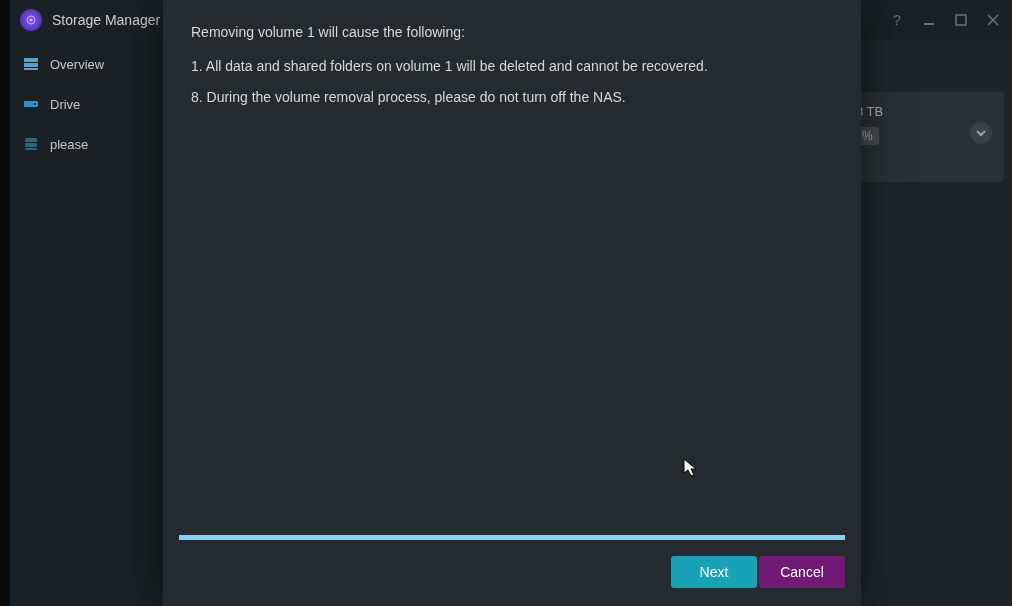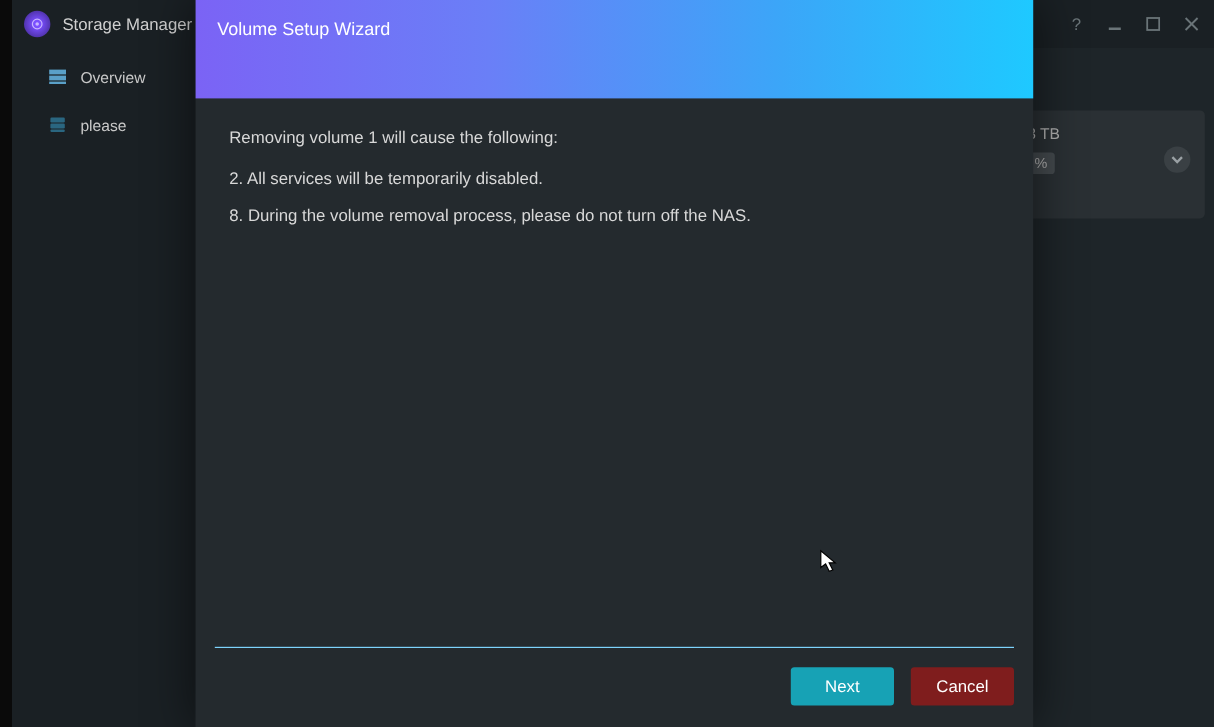"Volume Setup Wizard" div.modal-header { html: <div> <div>Volume Setup Wizard</div> </div> -> none }
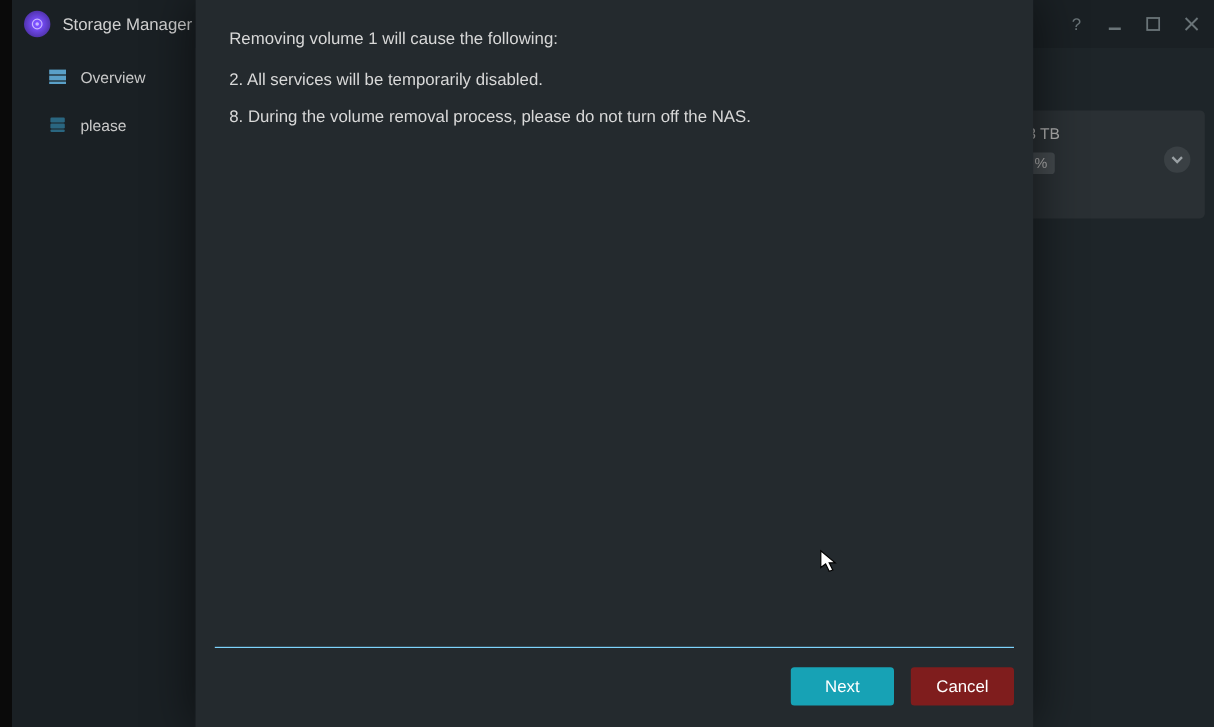"Overview" .sidebar-item { margin-left: 17px -> none }
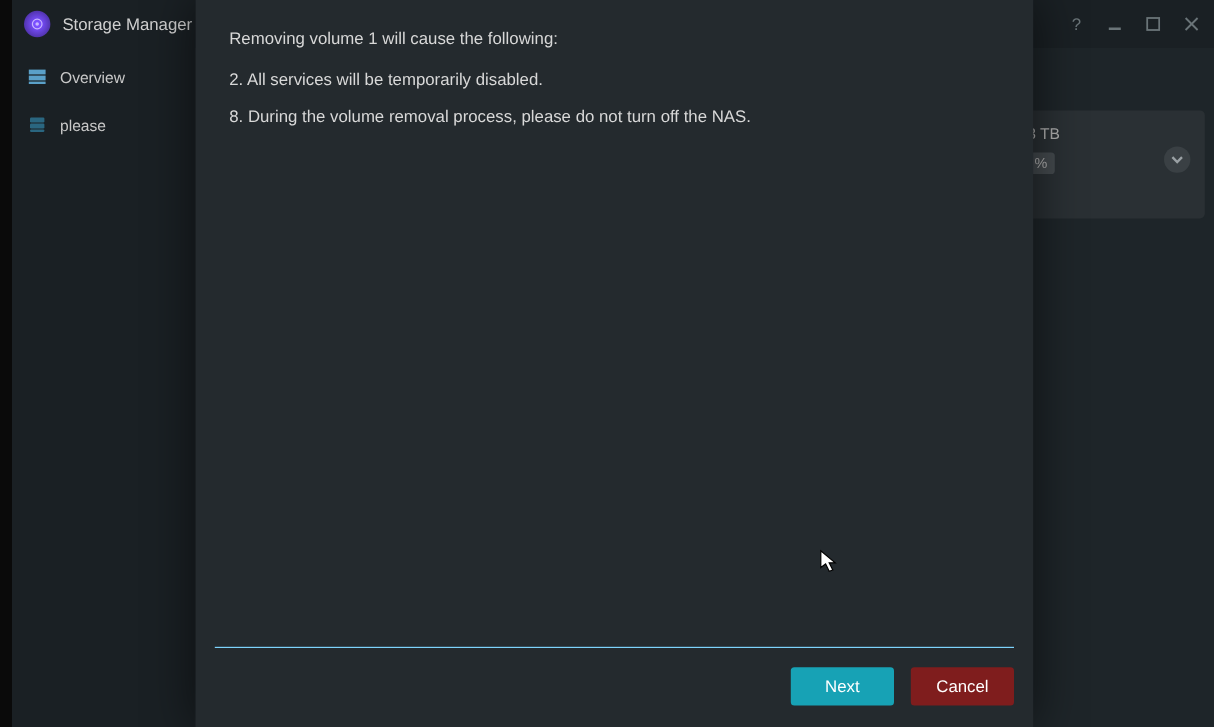"1. All data and shared" p { html: none -> <p>1. All data and shared folders on volume 1 will be deleted and cannot be recovered.</p> }
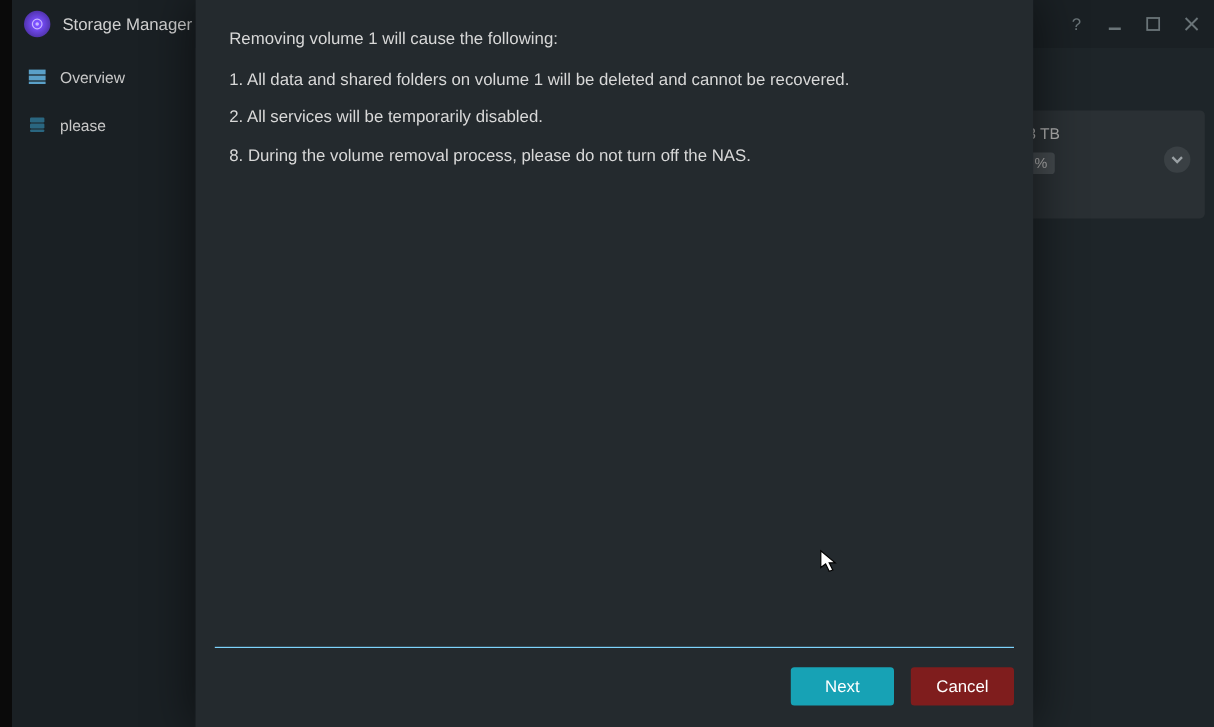"Drive" div.sidebar-item { html: none -> <div> <span> <svg> <rect></rect> <circle></circle> </svg> </span> <span>Drive</span> </div> }
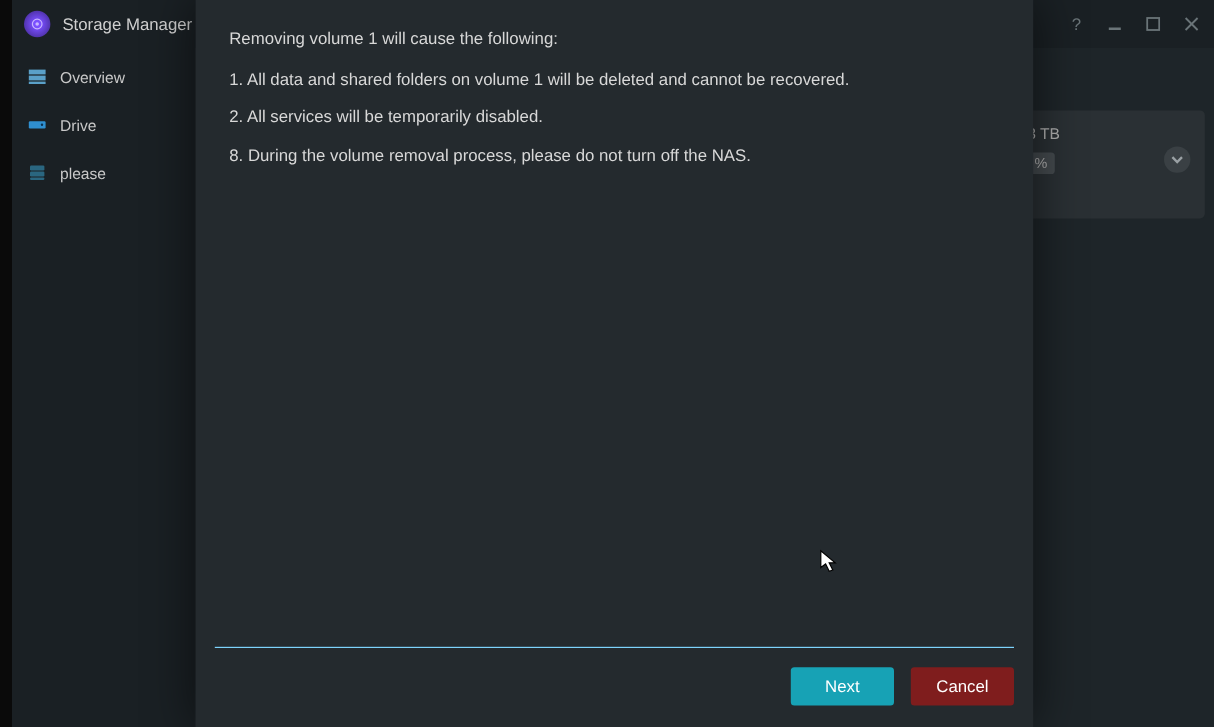"2. All services will be" p { html: <p>2. All services will be temporarily disabled.</p> -> none }
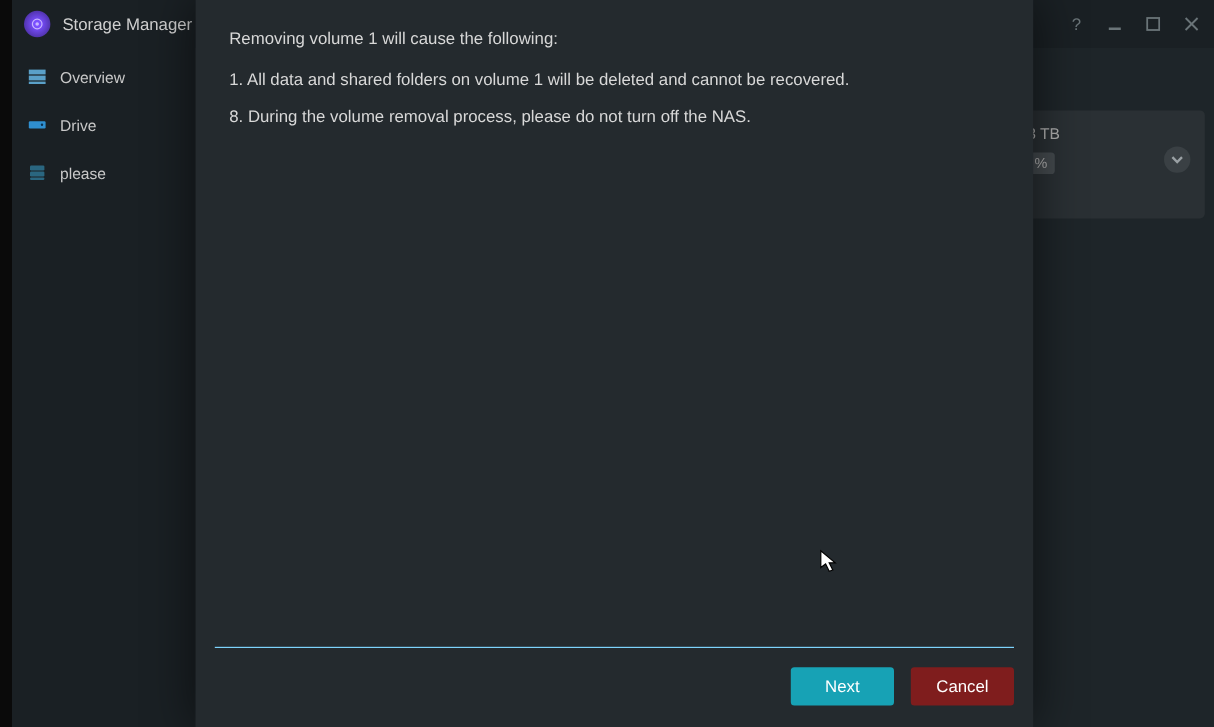"Next" .modal-footer { border-top: 1px solid #7dd3fc -> 5px solid #7dd3fc; gap: 14px -> 2px }
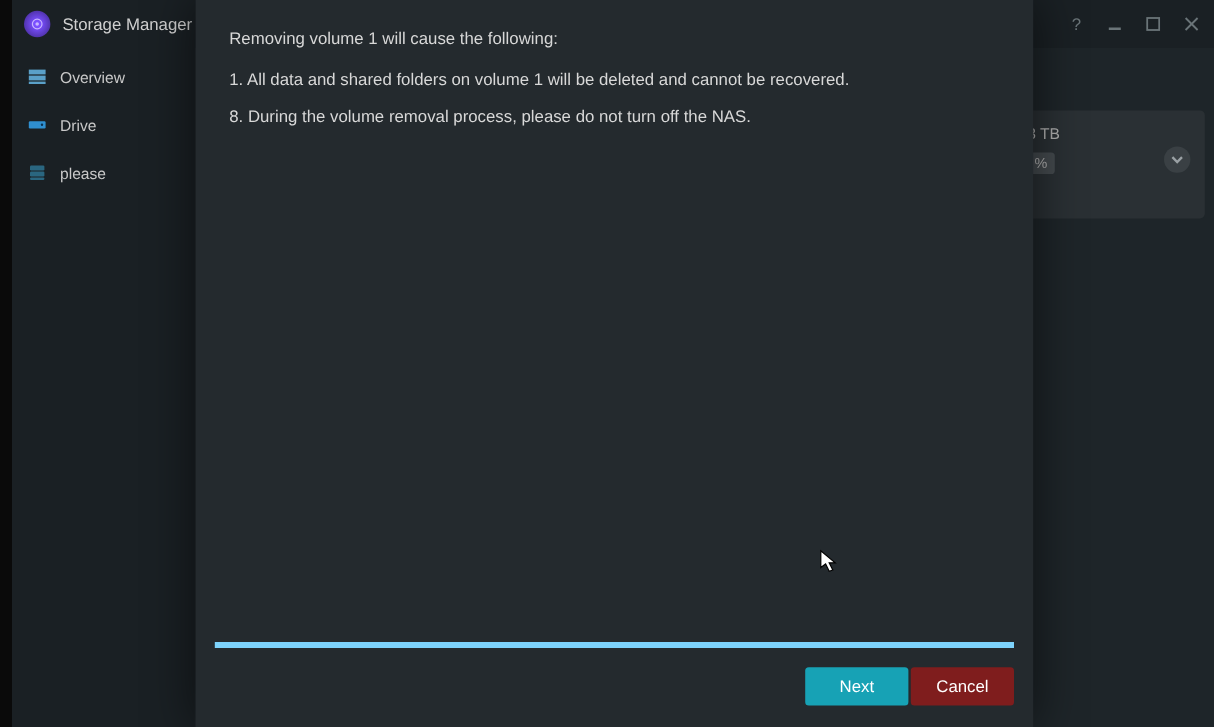"Cancel" .btn-secondary { background: #7f1d1d -> #701a75 }
